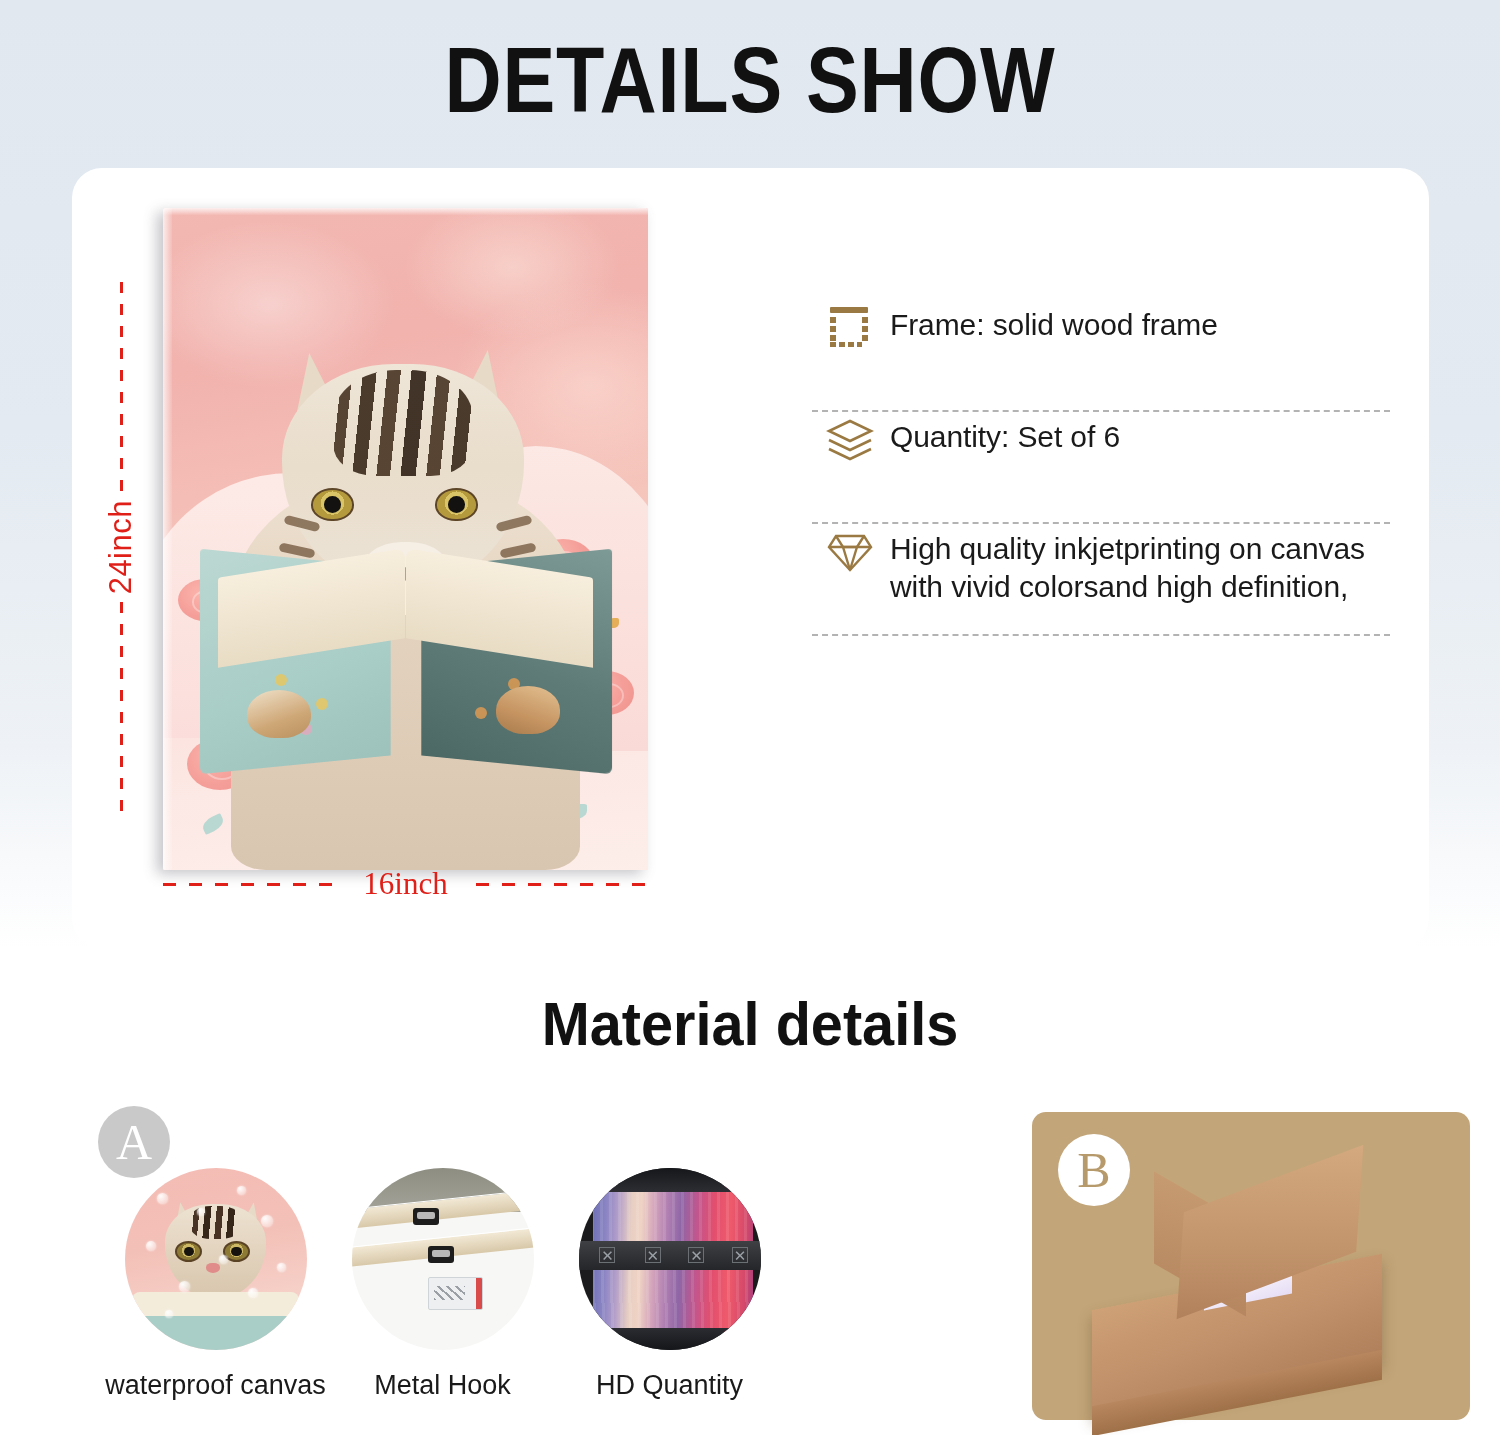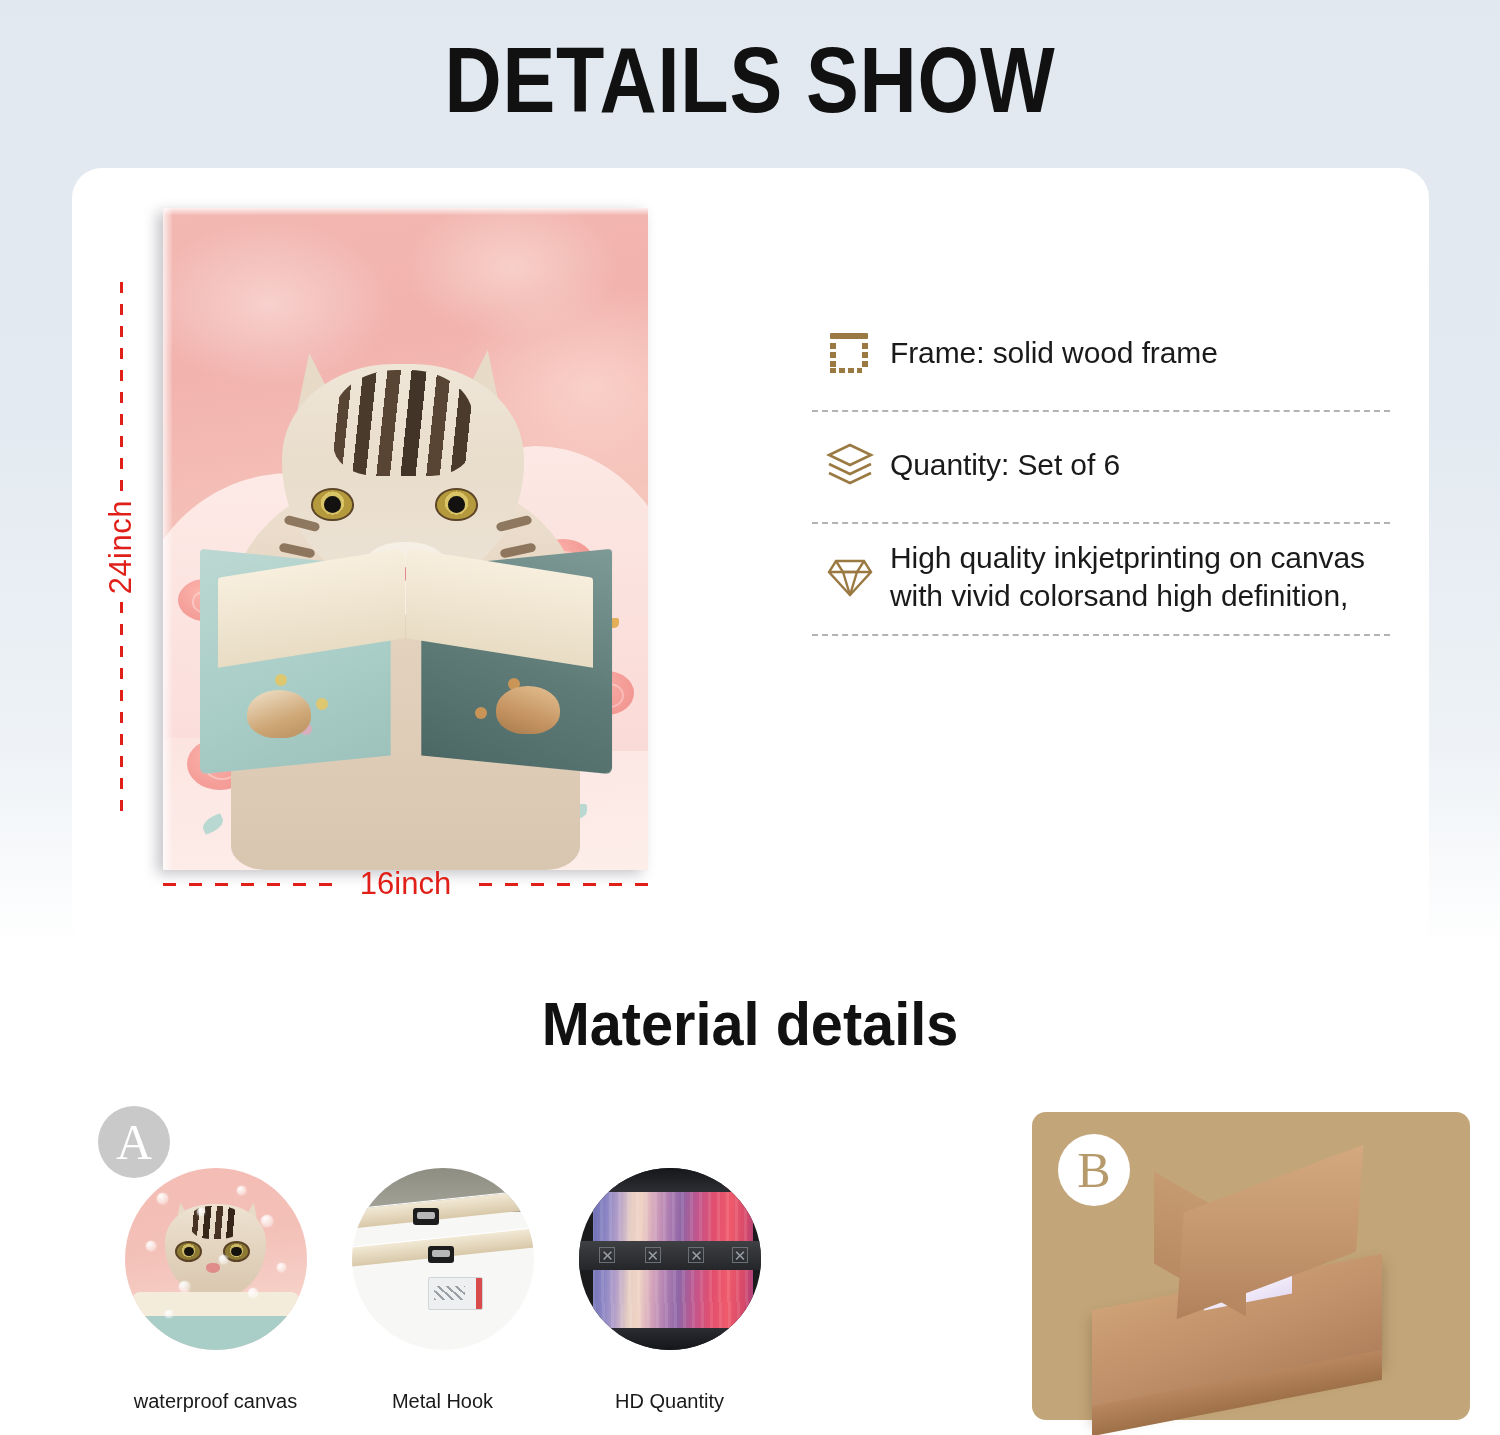"Frame: solid wood frame" .feature-row { align-items: center -> flex-start }
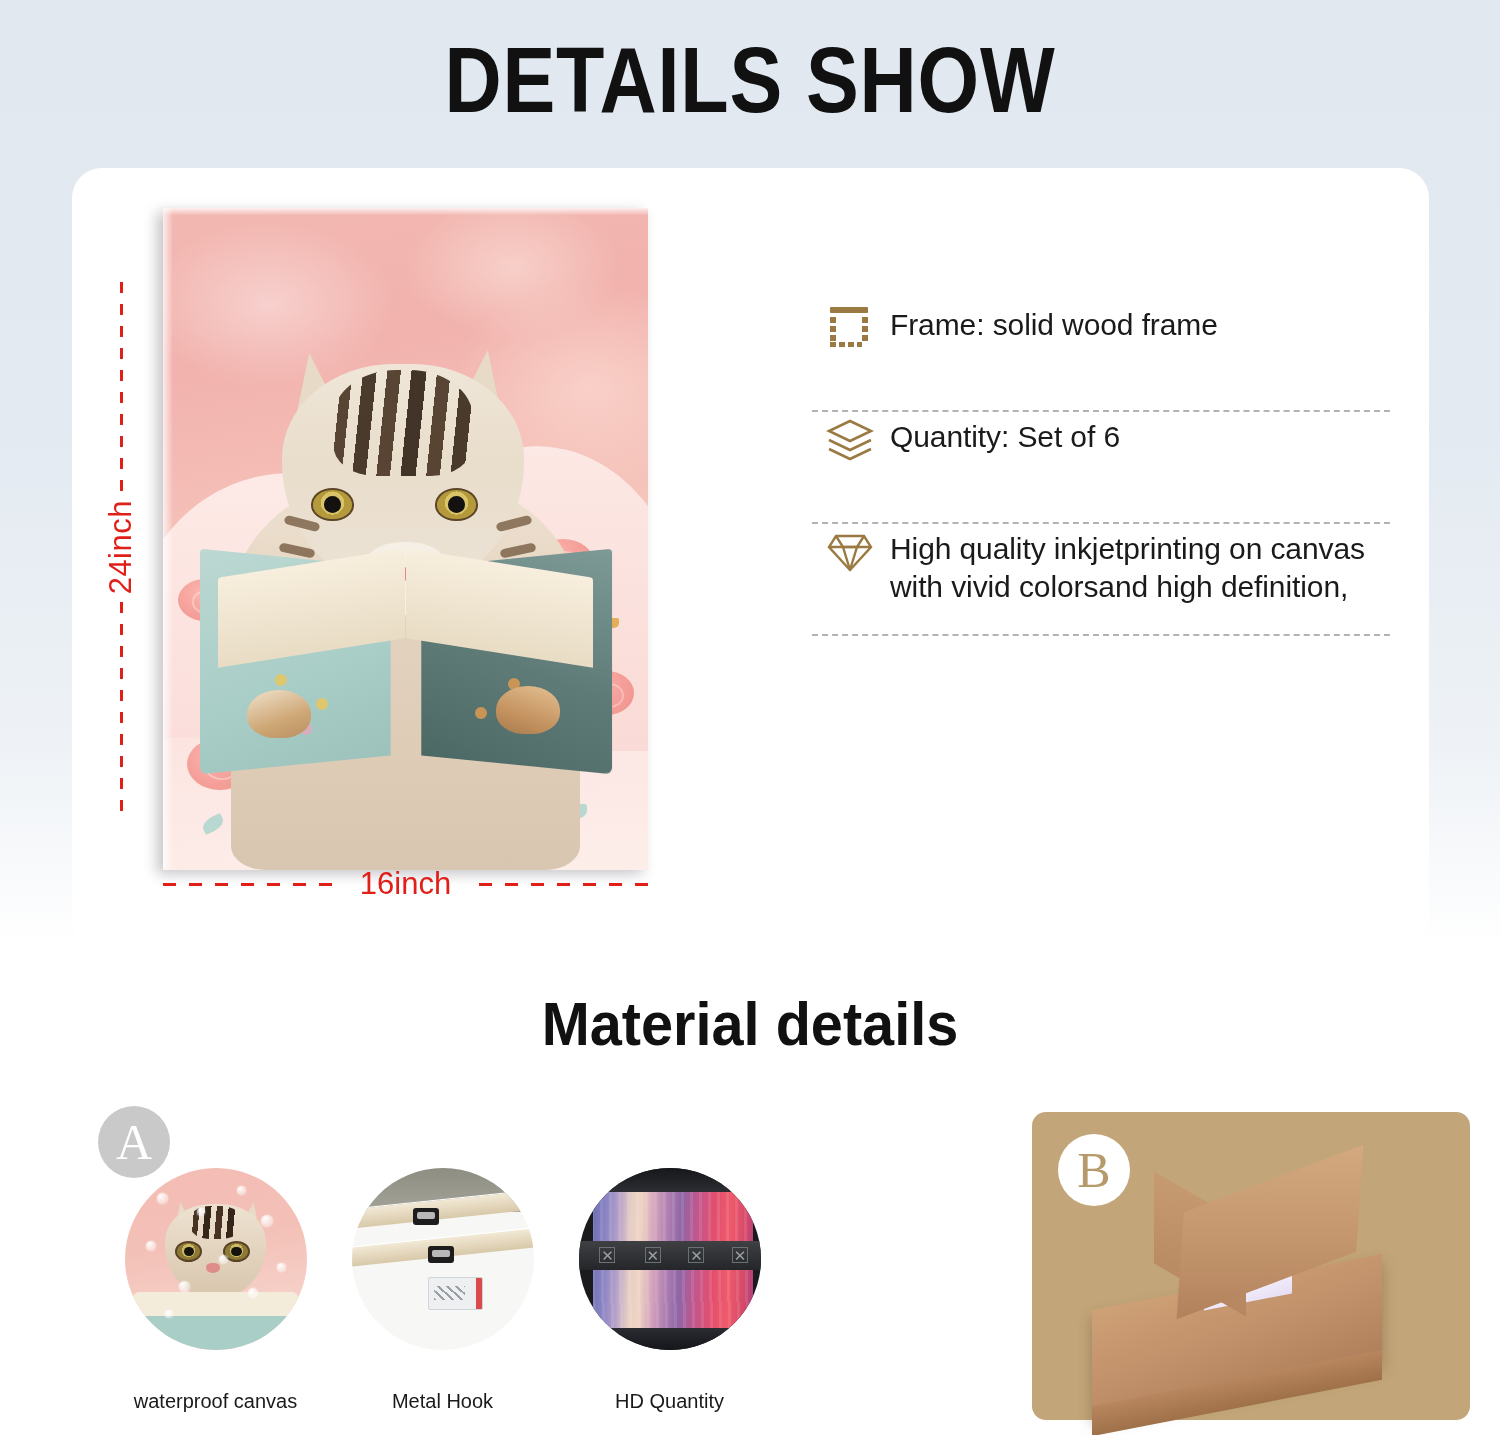"16inch" .dim-h { font-family: none -> Liberation Serif, serif }
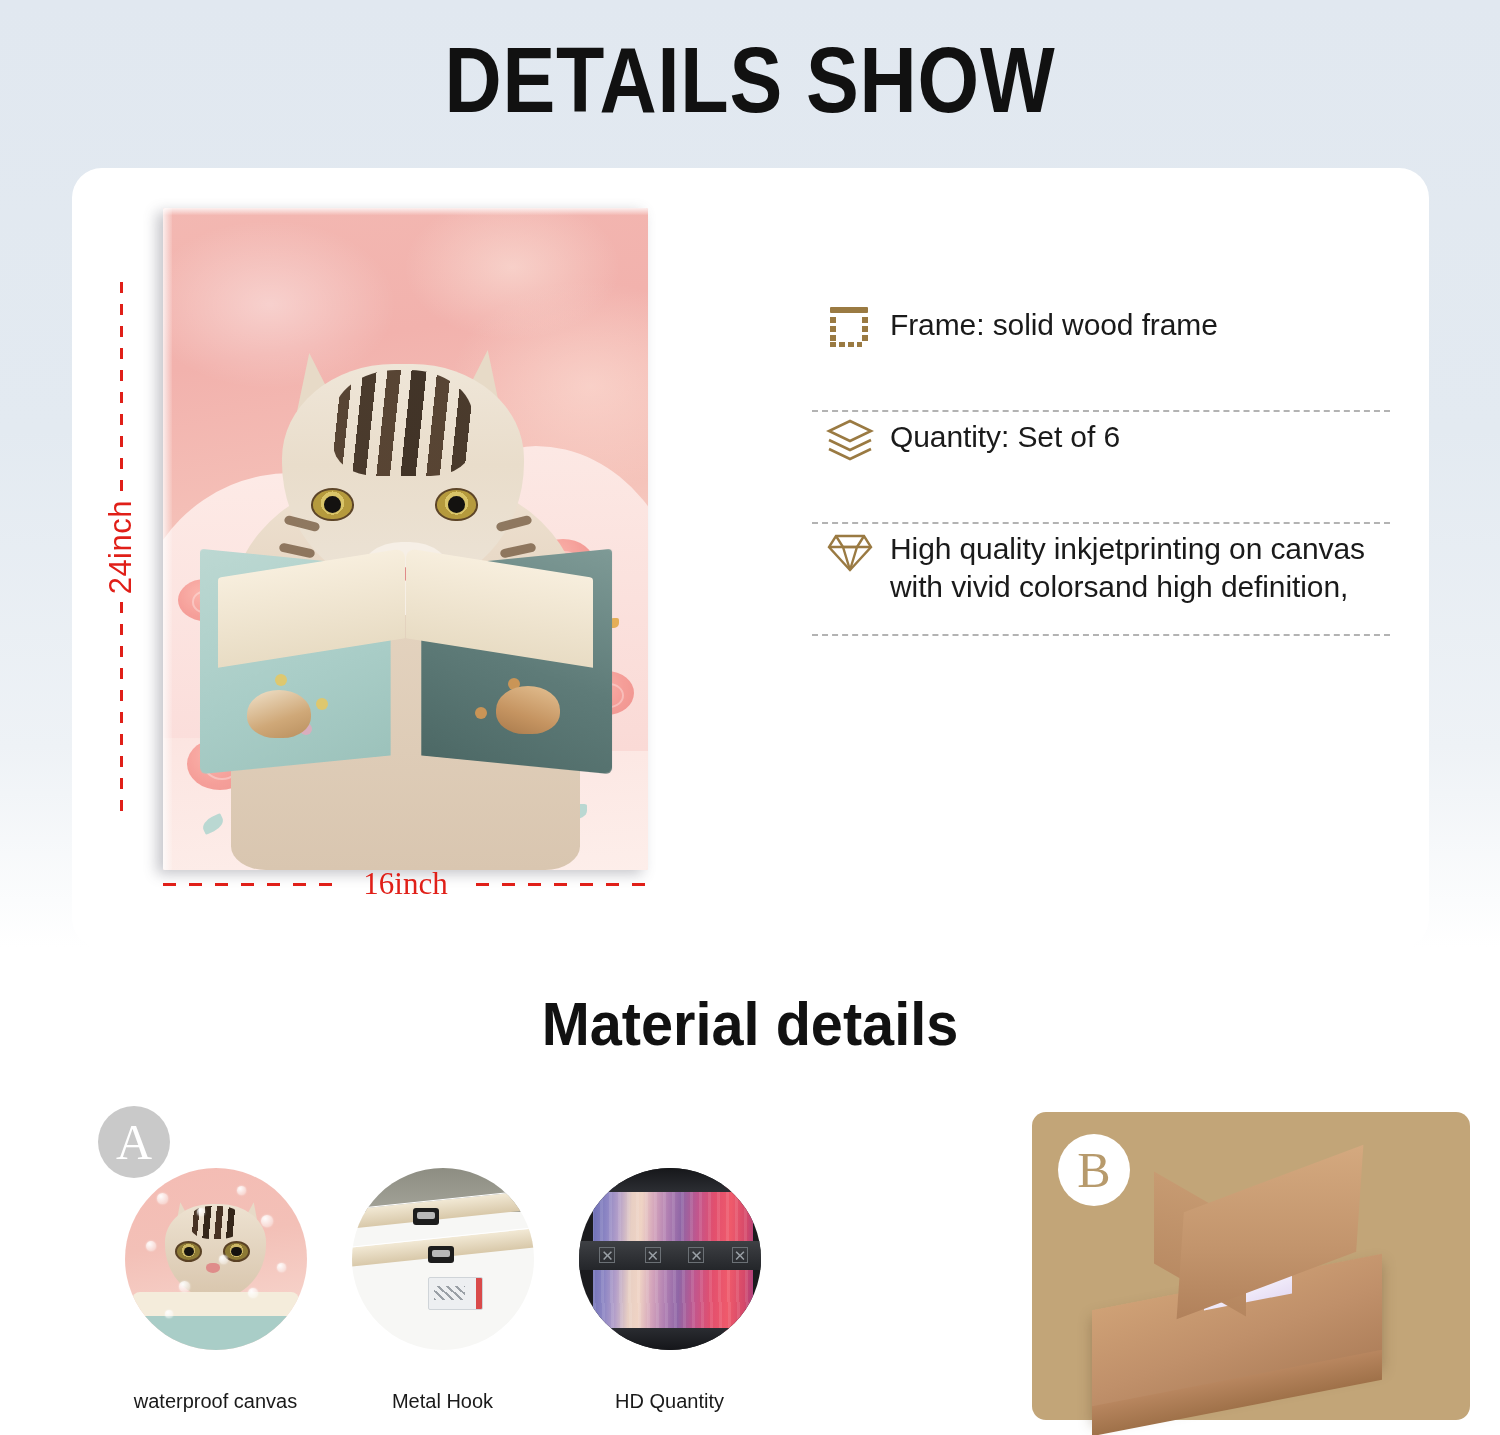"waterproof canvas" .thumb-label { font-size: 20px -> 27px; margin-top: 40px -> 20px }
